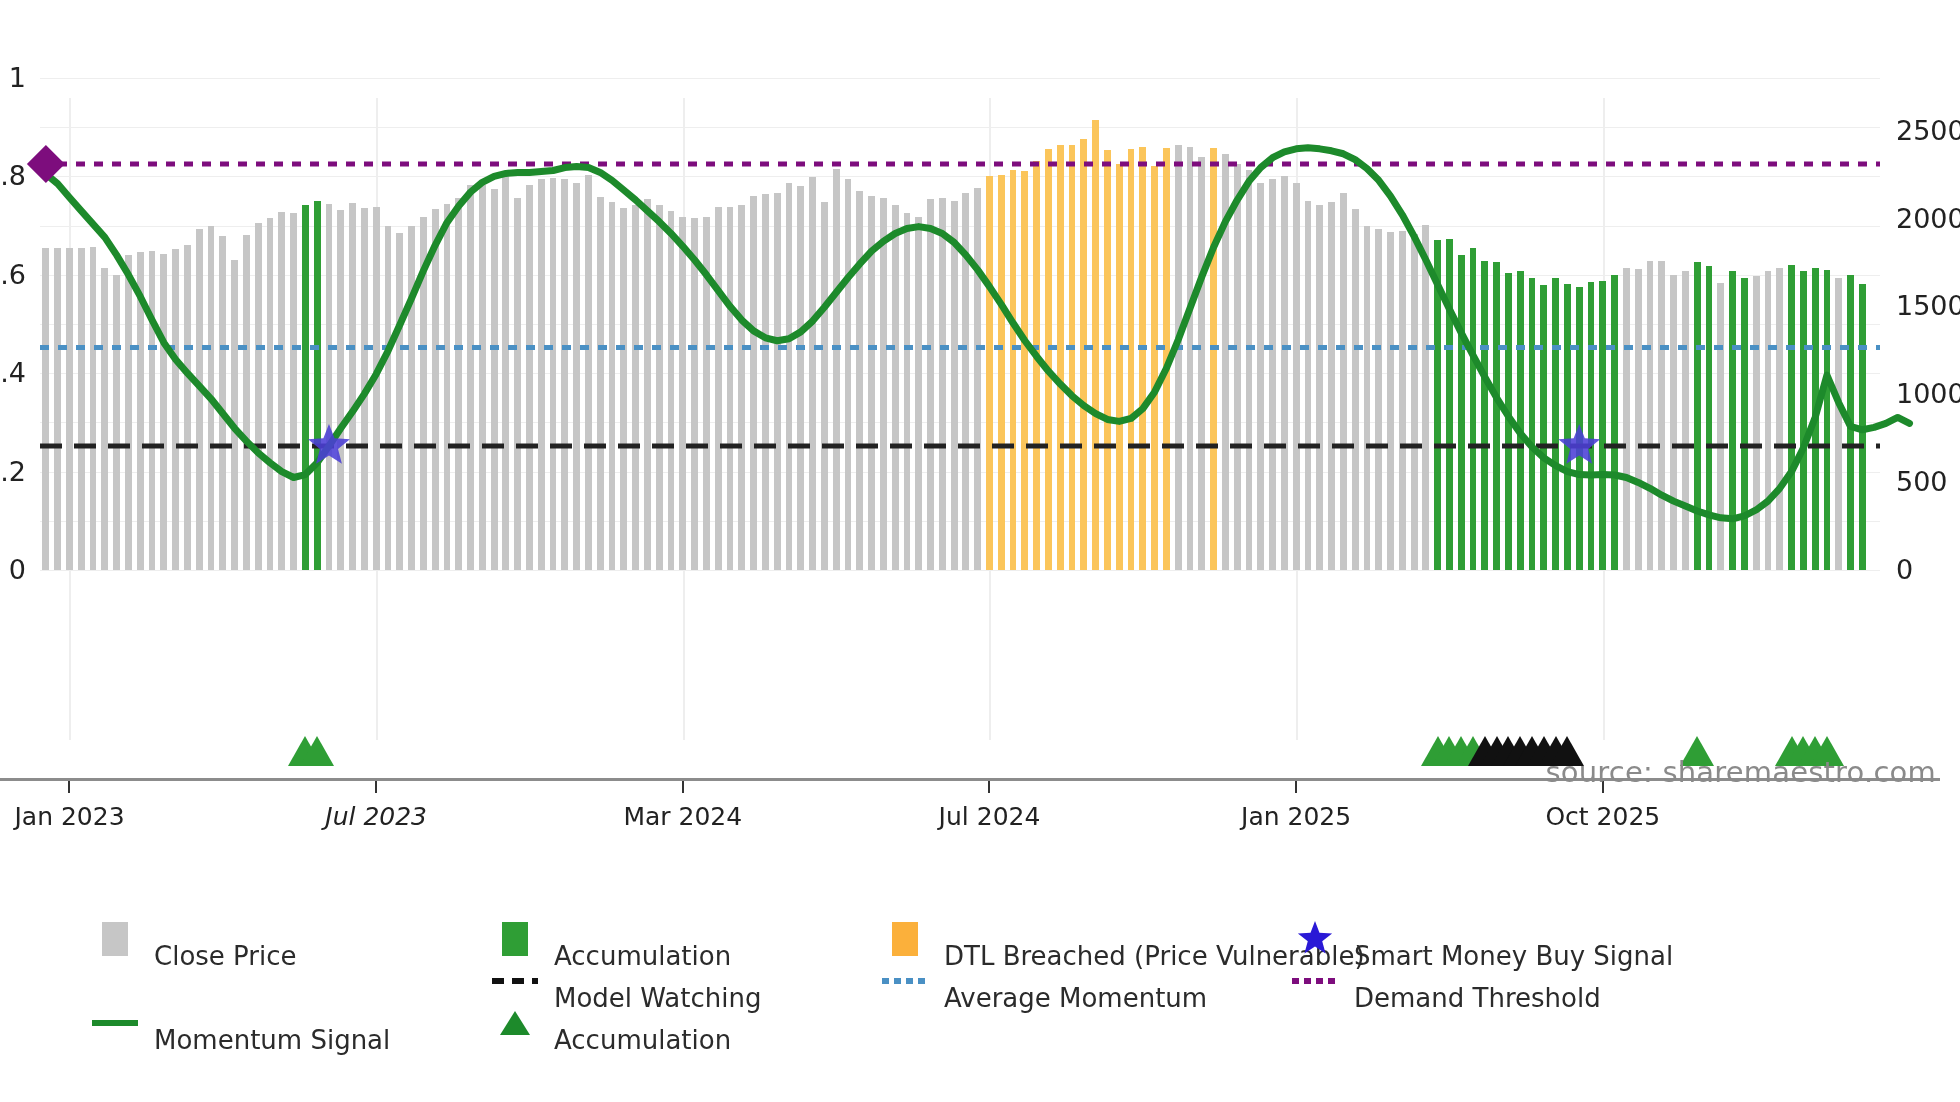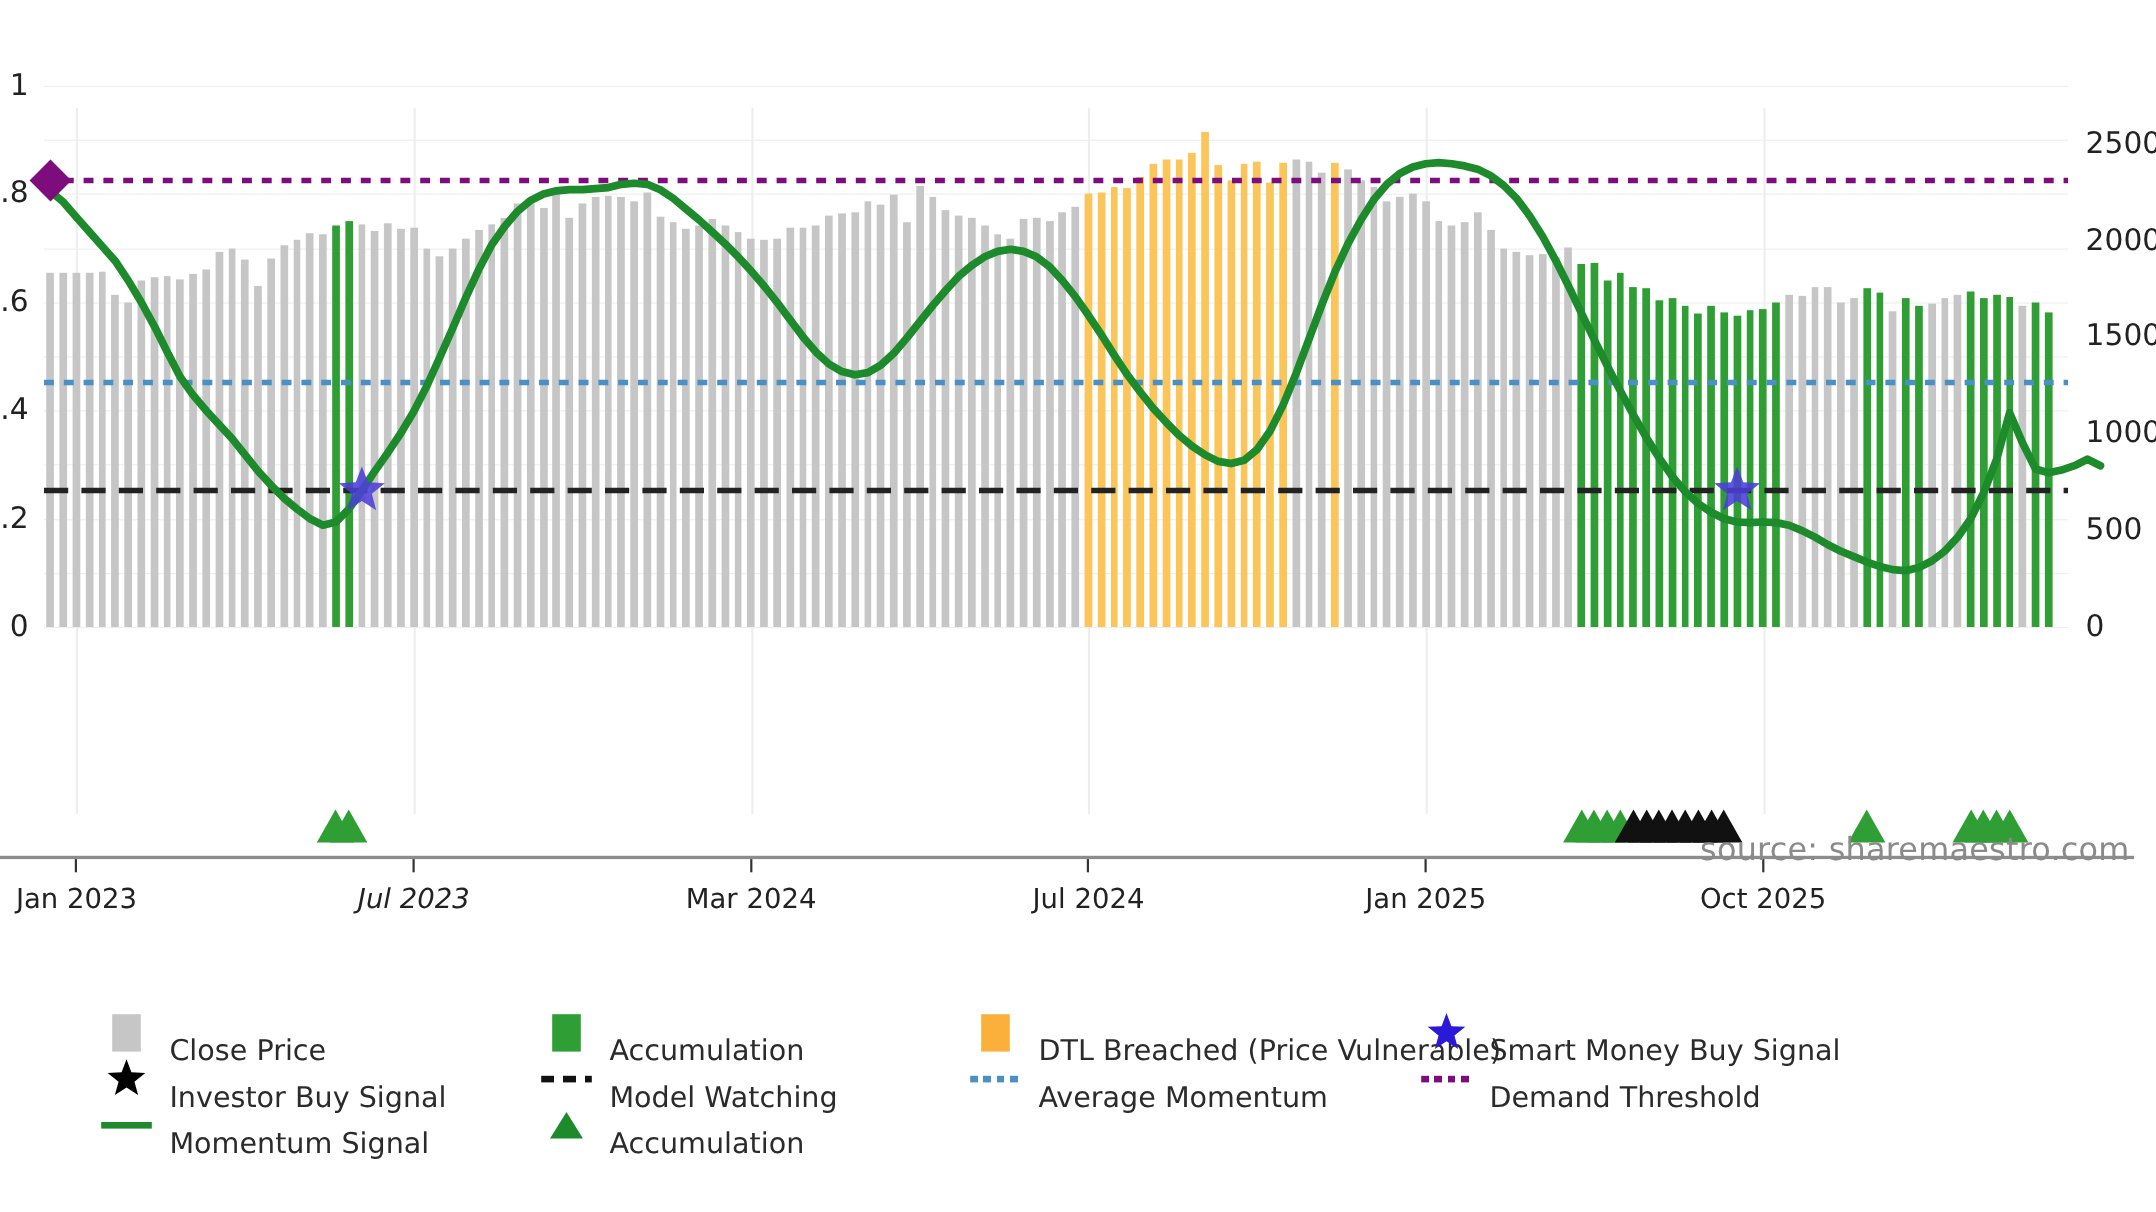"Investor Buy Signal" div.legend-item { html: <div> <span> <svg> <polygon></polygon> </svg> </span> <span>Investor Buy Signal</span> </div> -> none }
